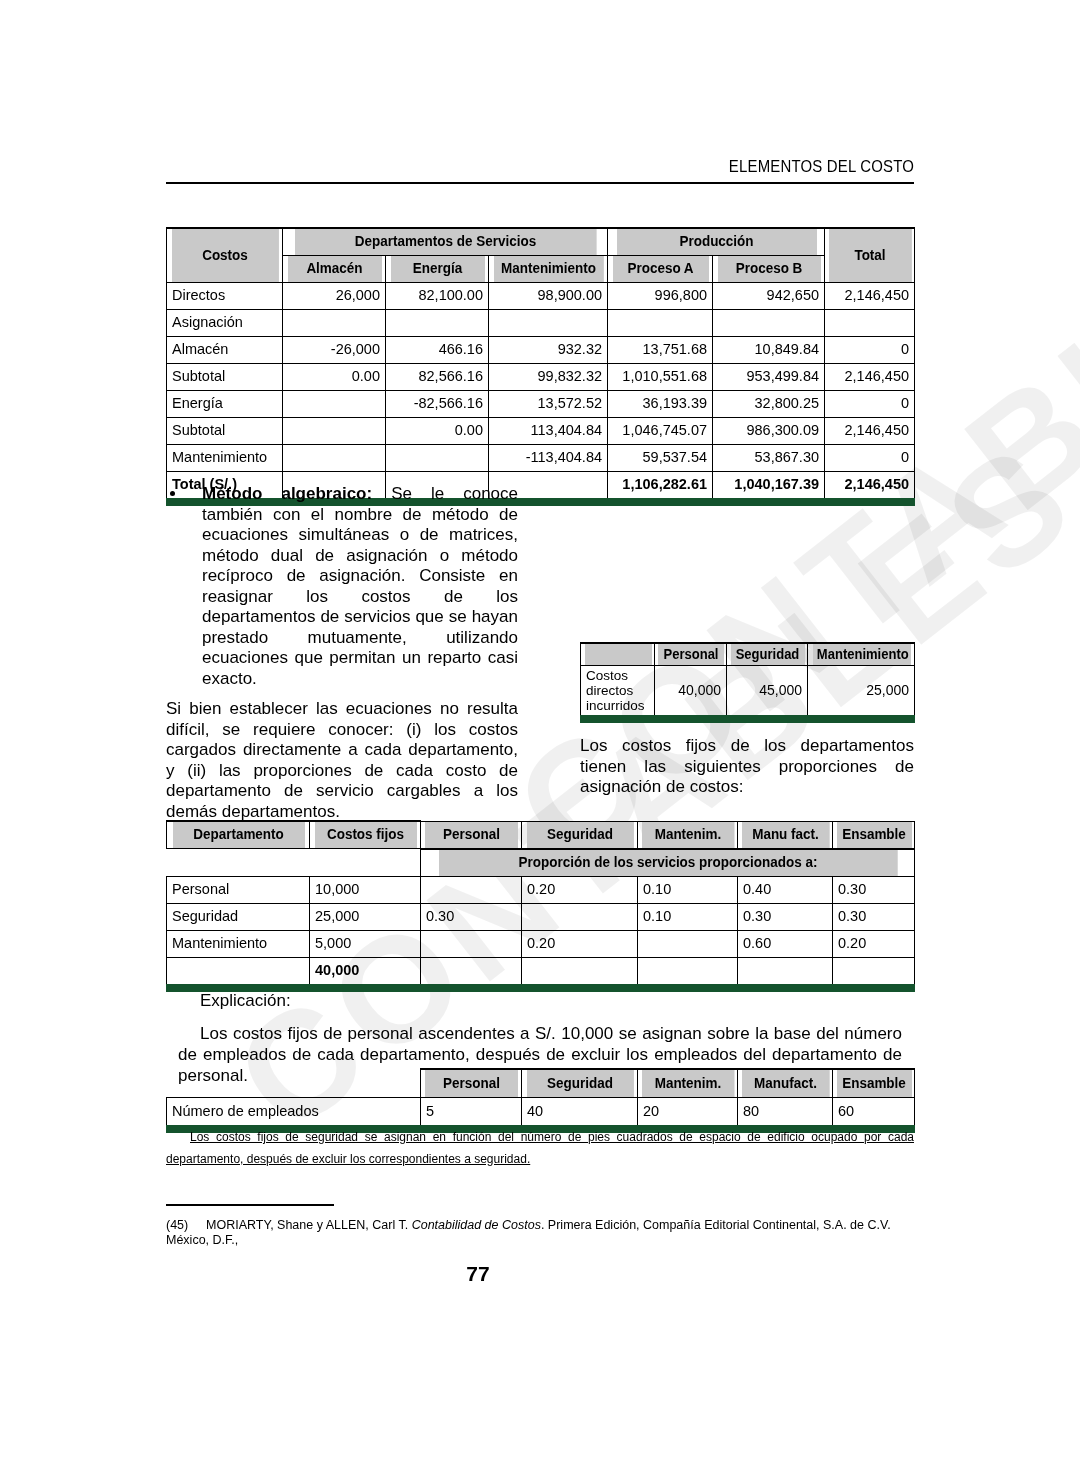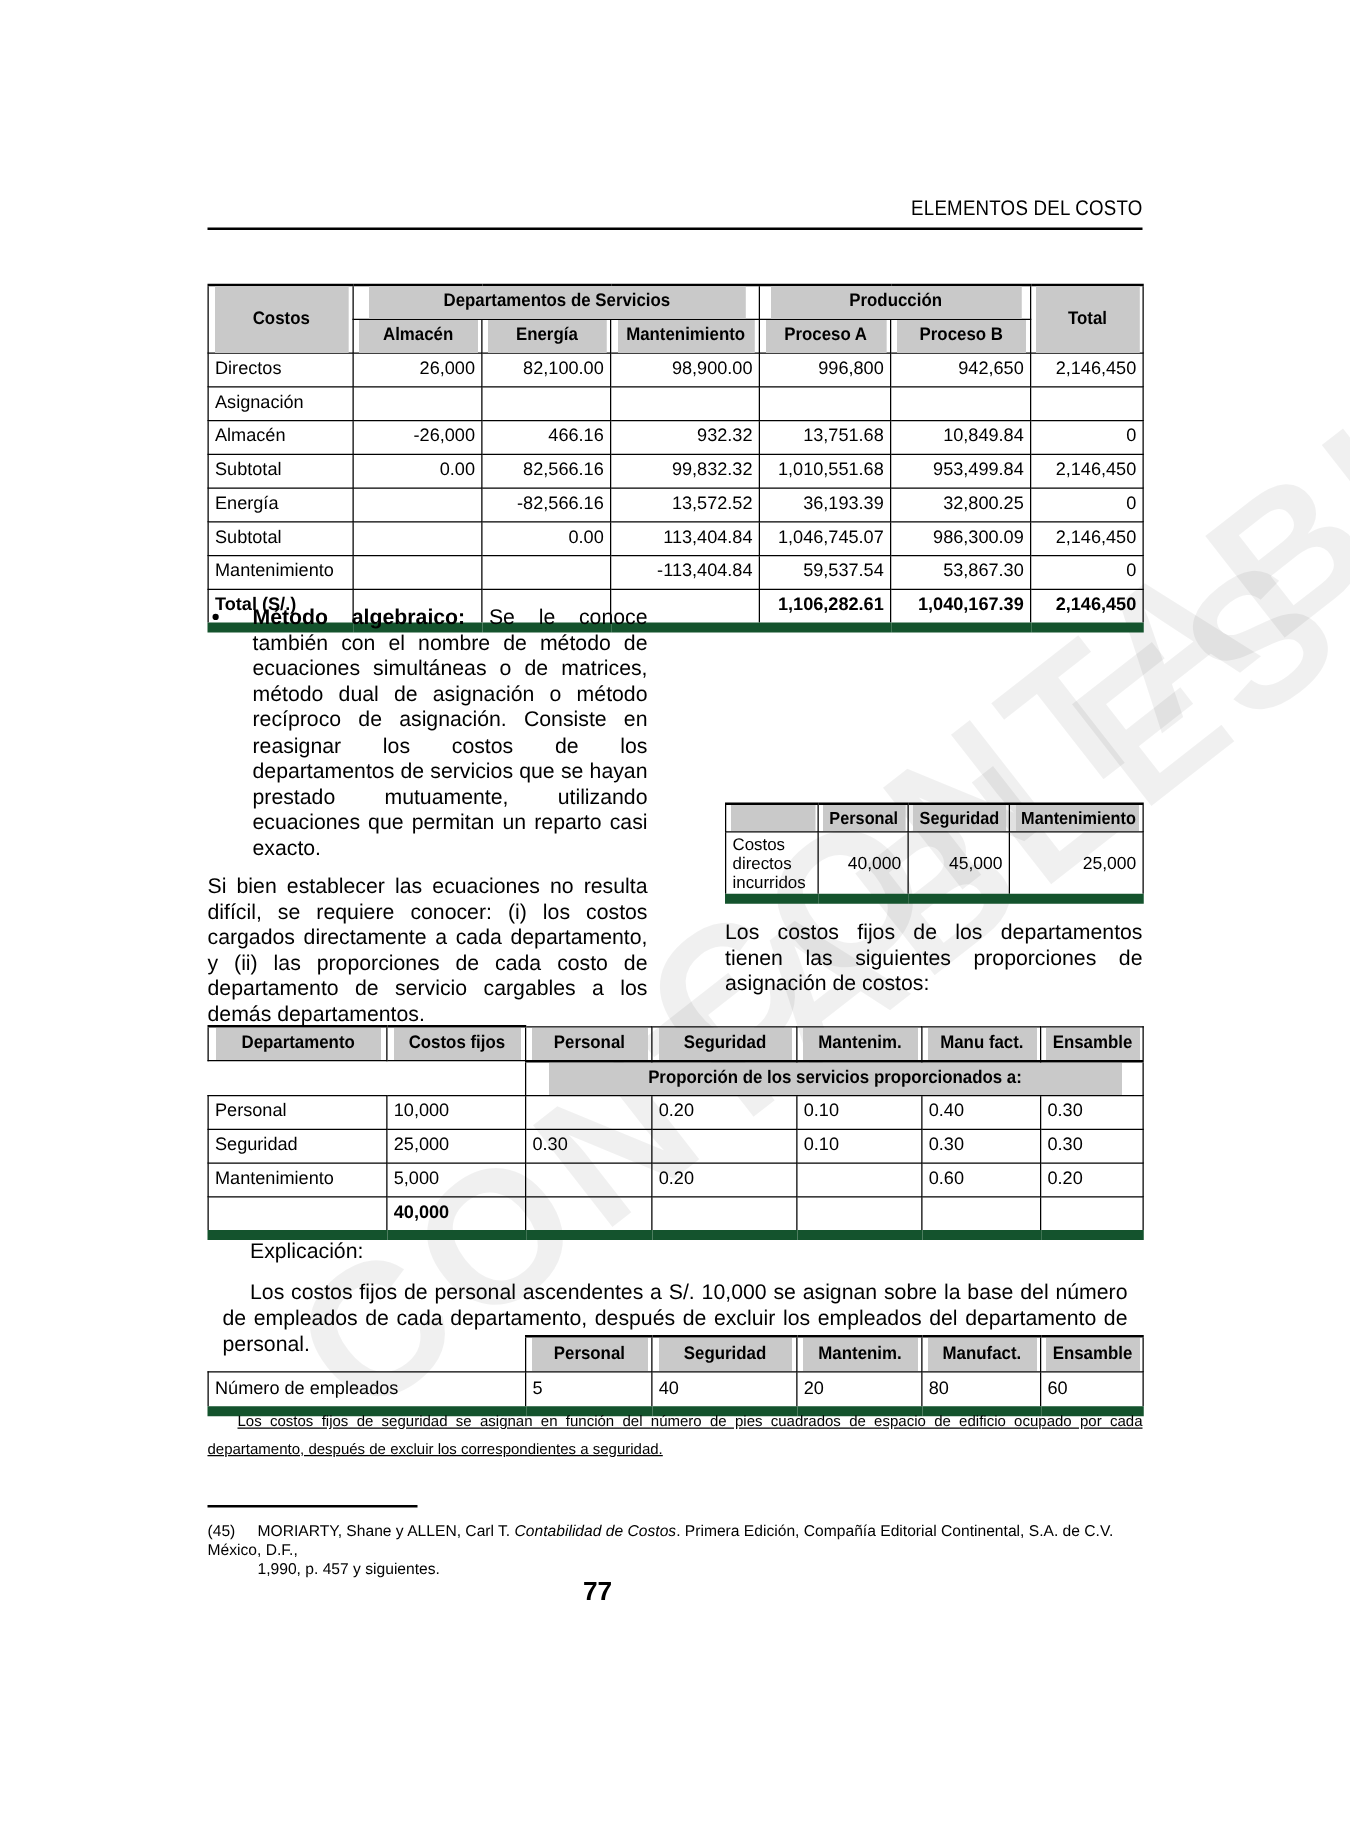"1,990, p. 457 y siguientes." span.fn-l2 { html: <span>1,990, p. 457 y siguientes.</span> -> none }
